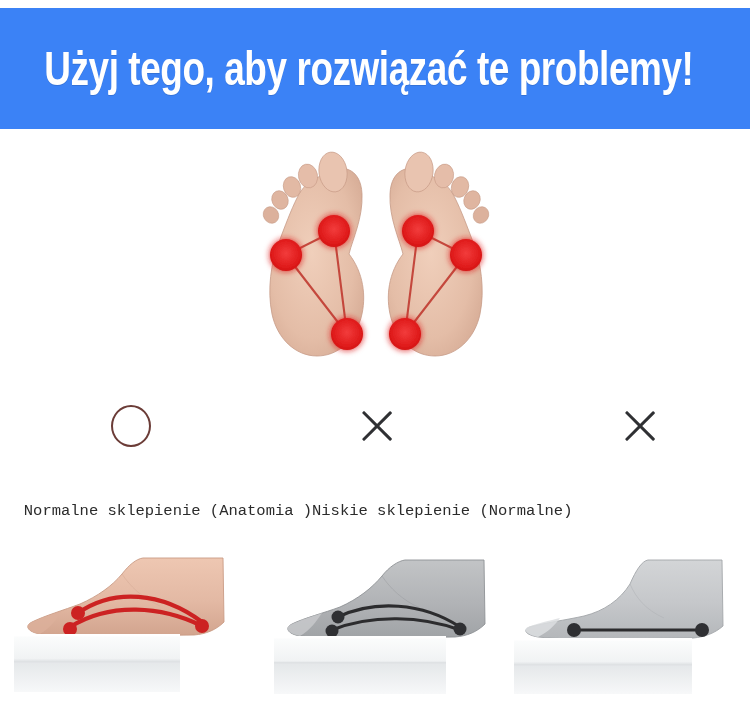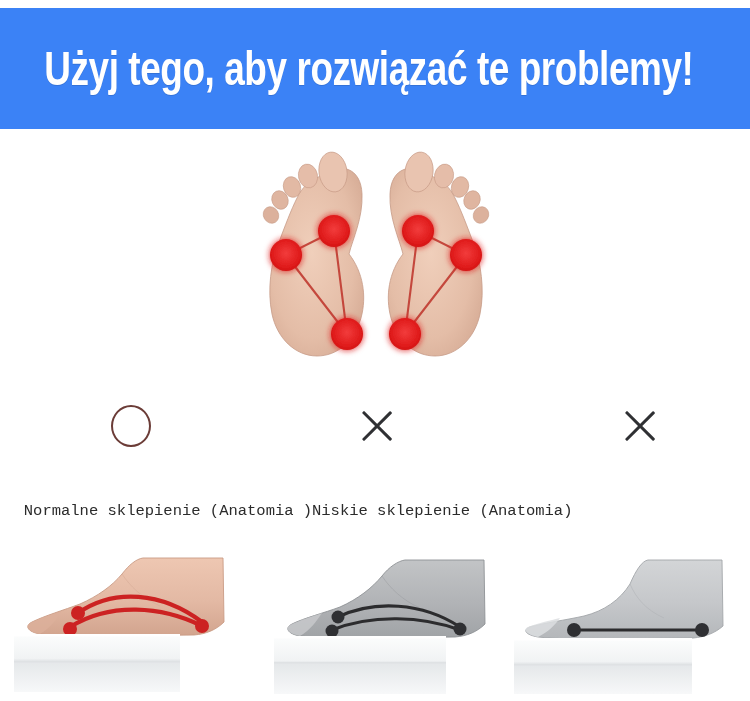"Niskie sklepienie (Anatomia)" div.caption { text: Anatomia -> Normalne }
